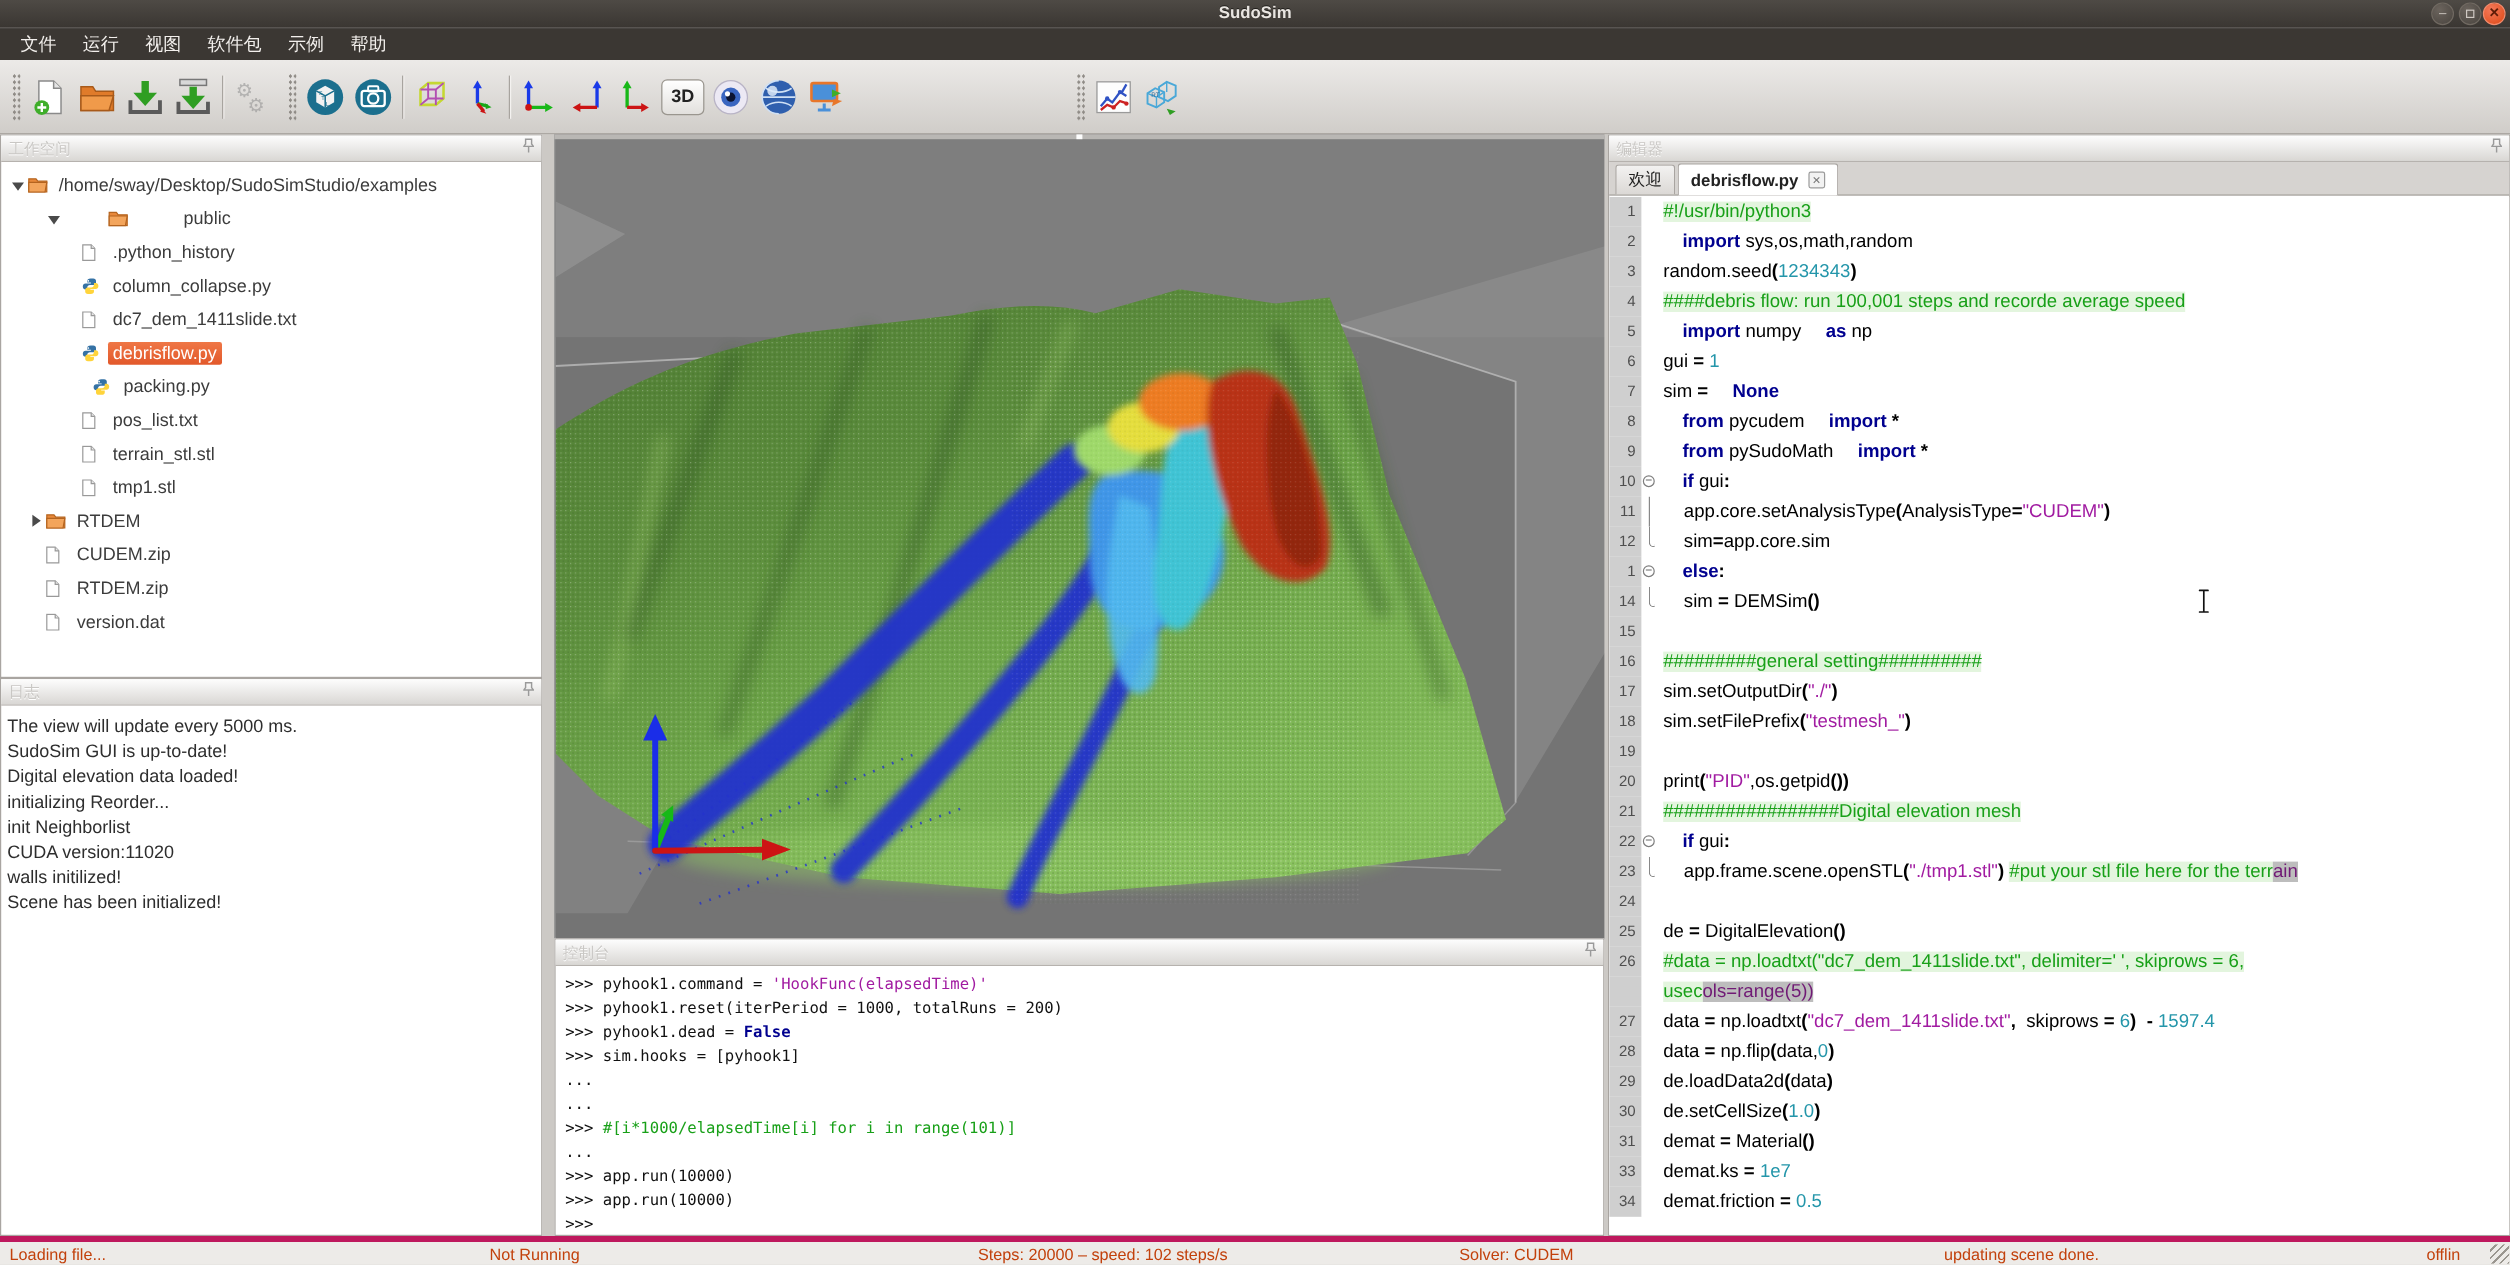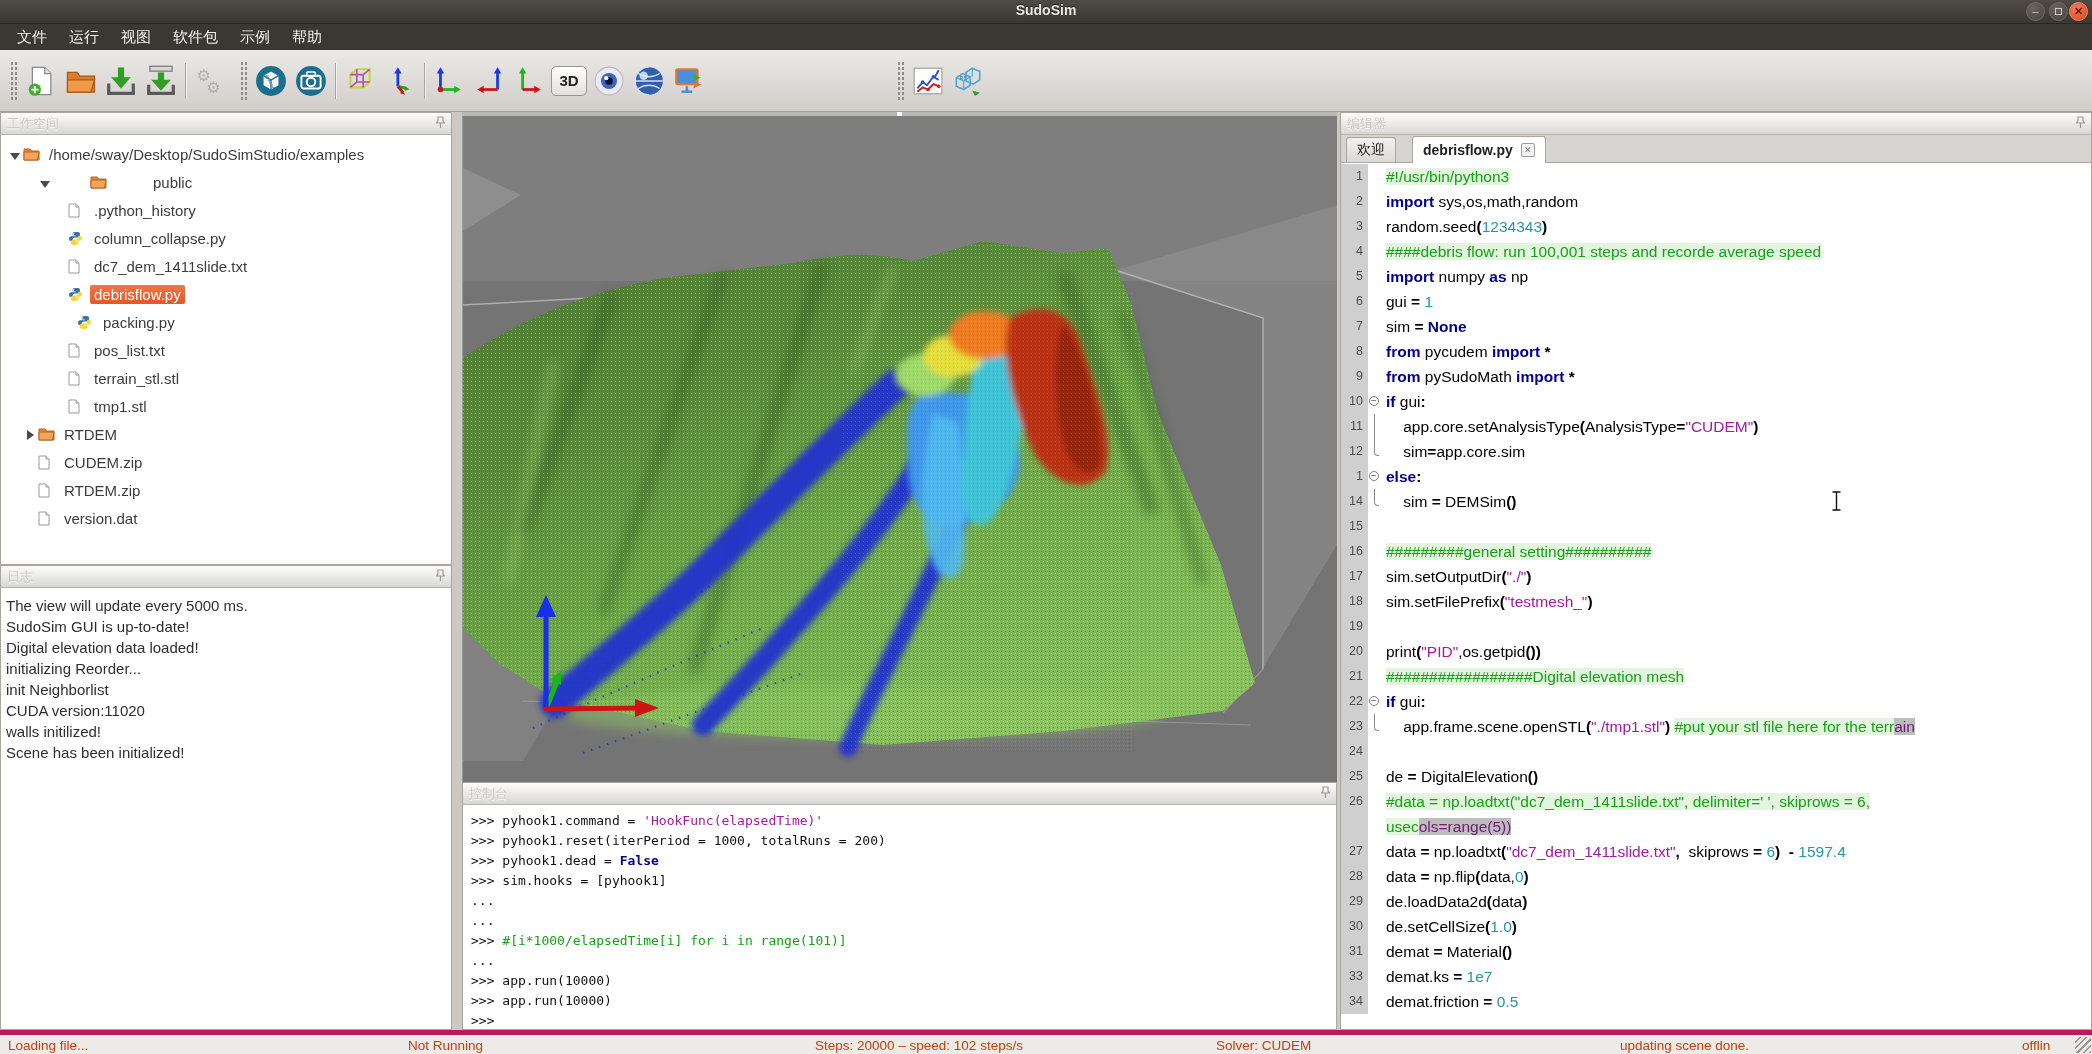"欢迎" .tab { margin-right: 16px -> 2px }
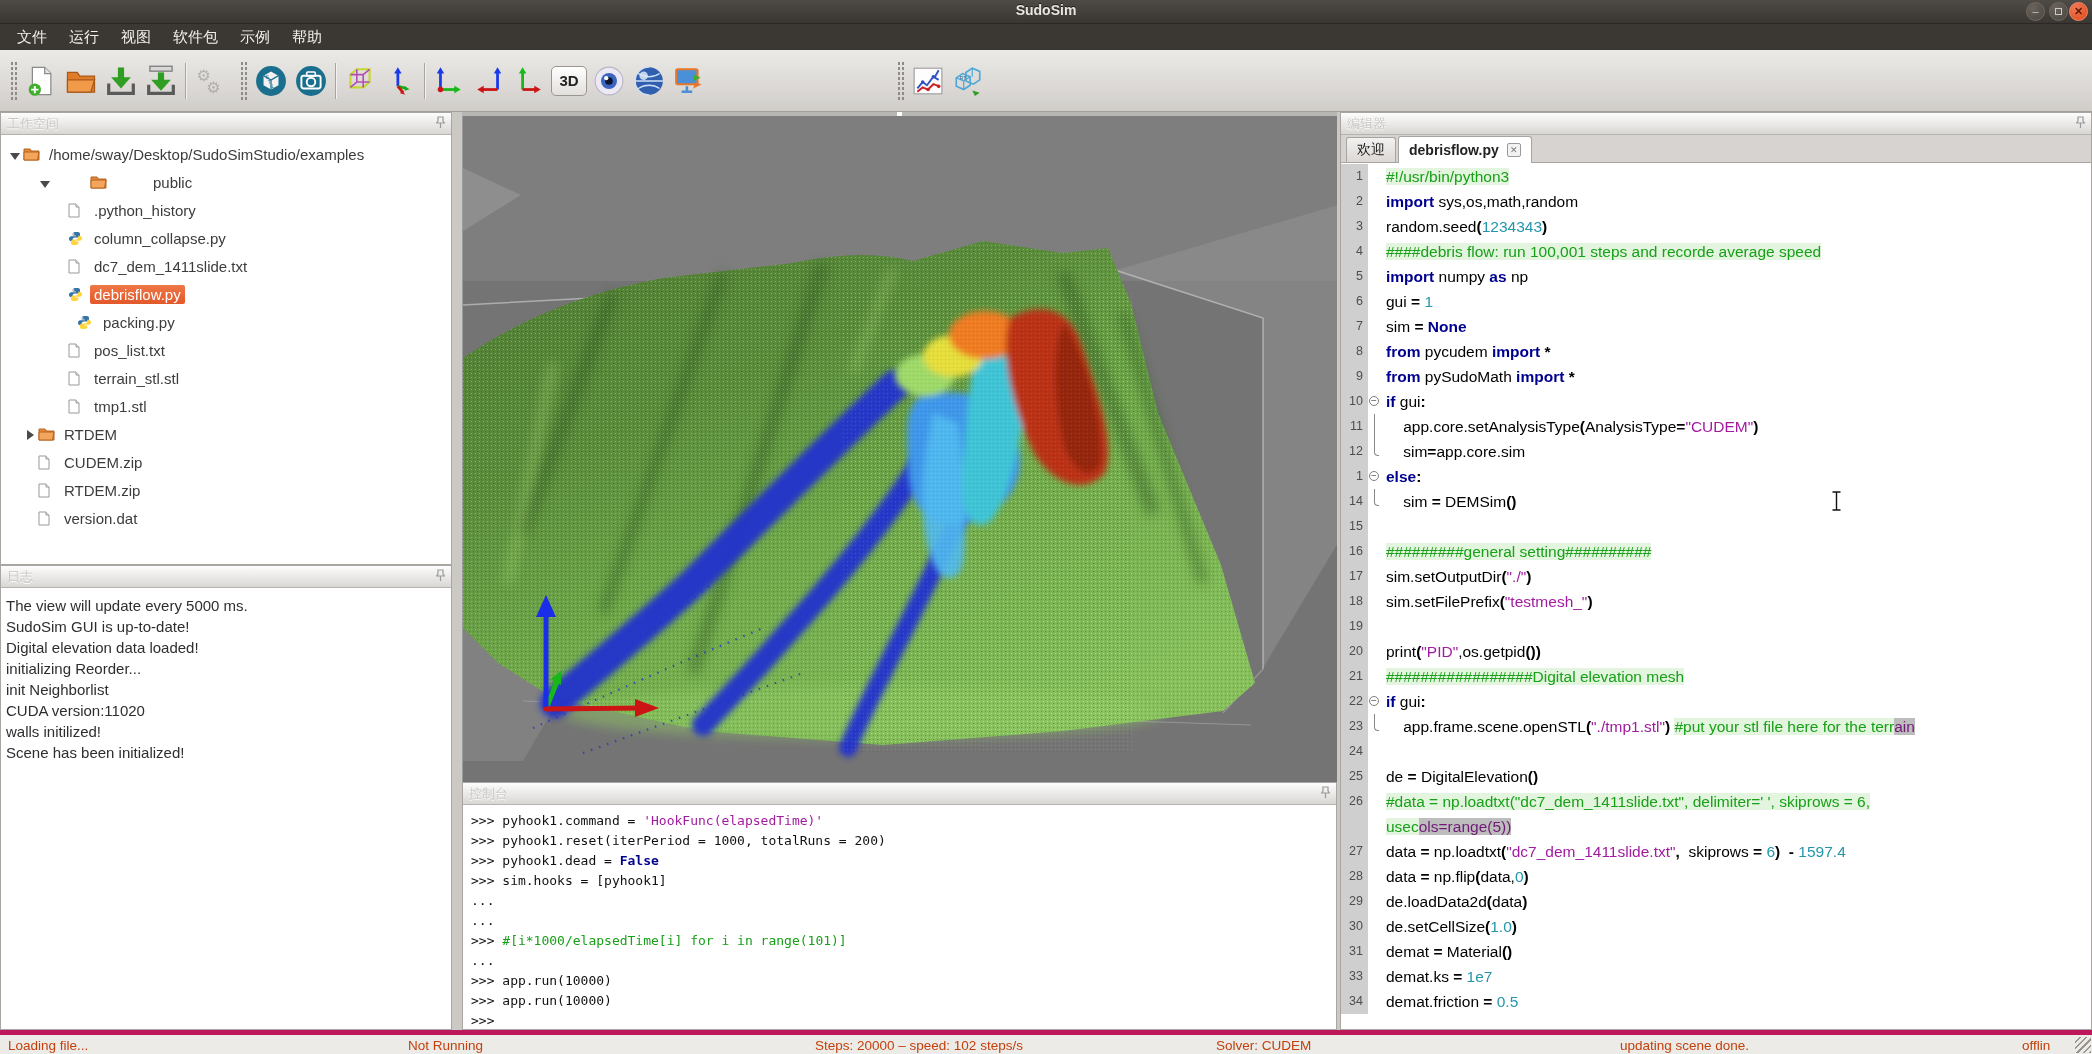"import" .k { margin-left: none -> 16px }
